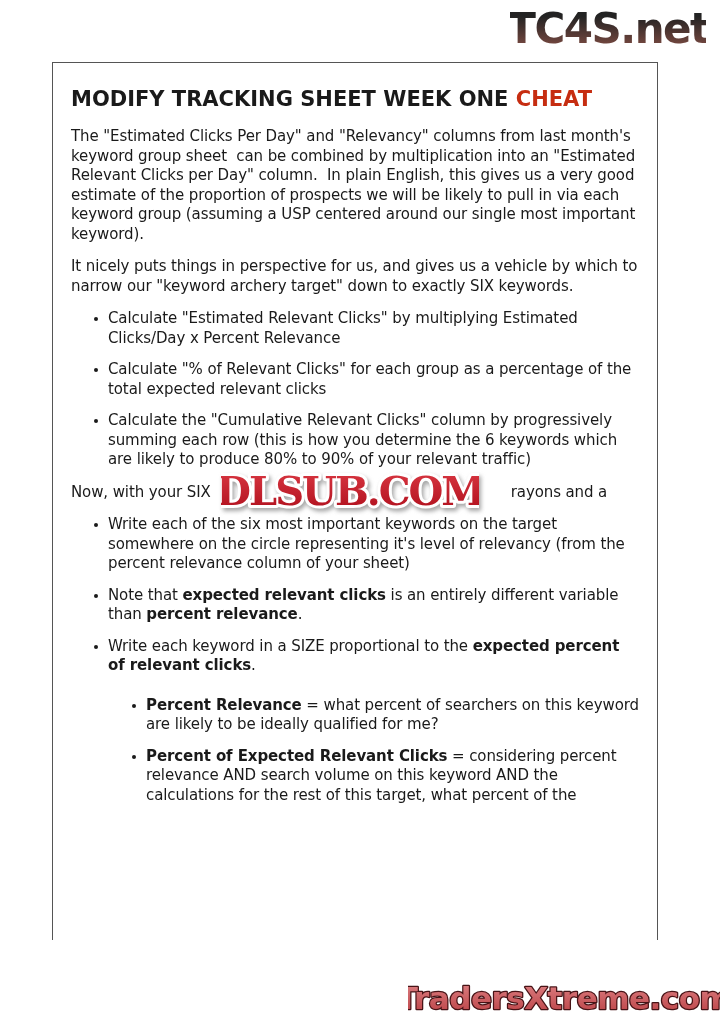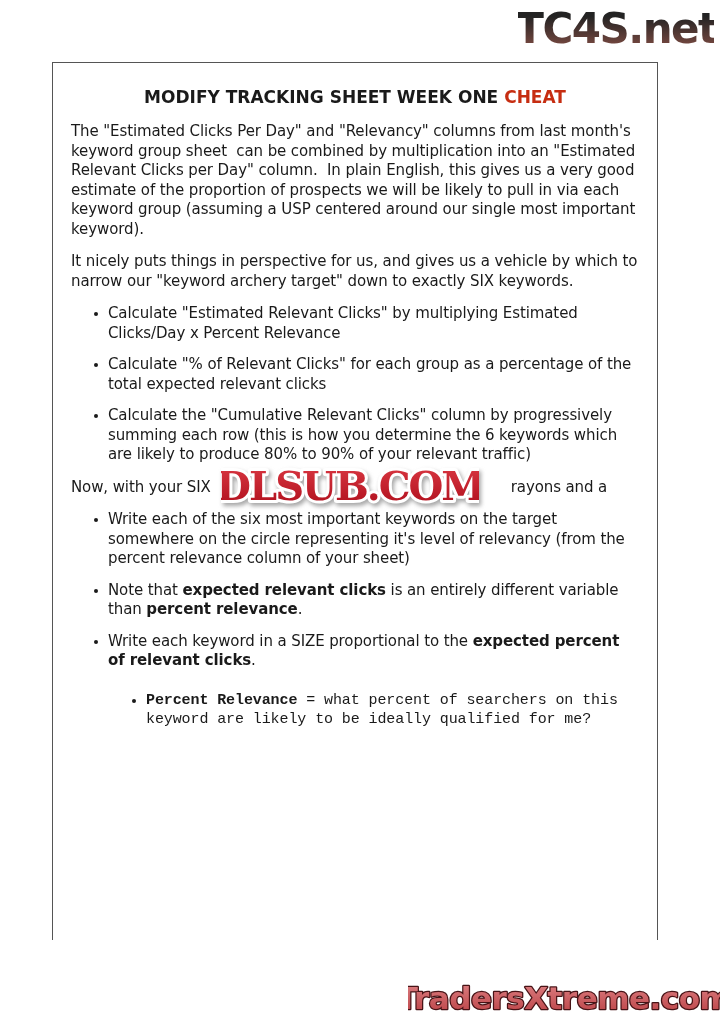"TC4S.net" .tc4s { right: 10px -> 18px }
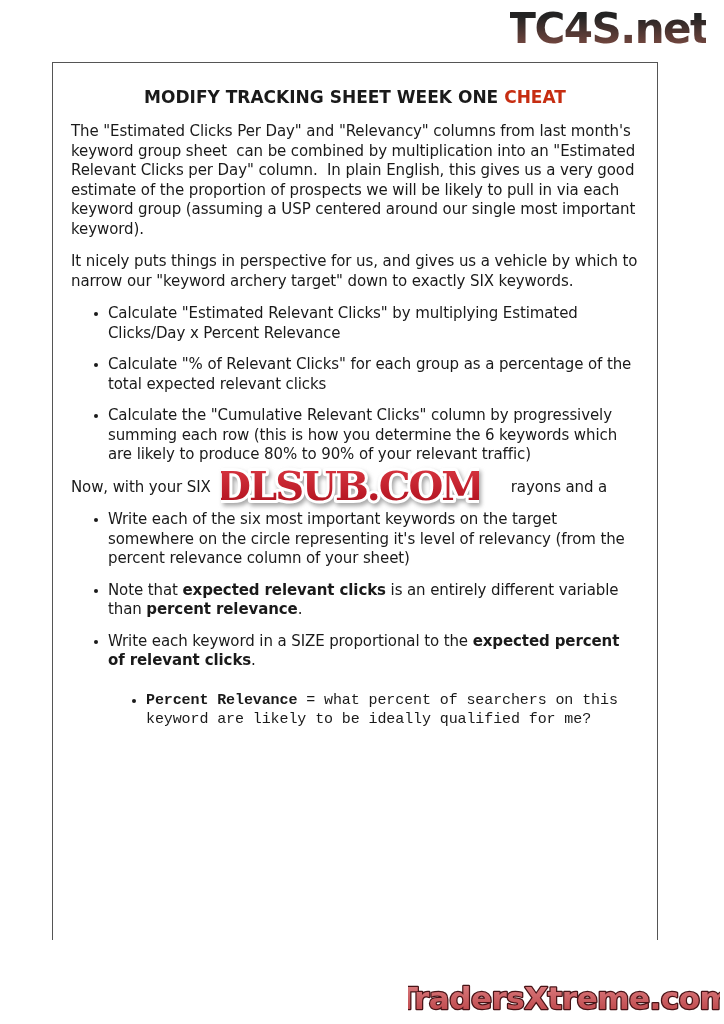"MODIFY TRACKING SHEET WEEK ONE" .title { font-size: 17px -> 21px; text-align: center -> none }
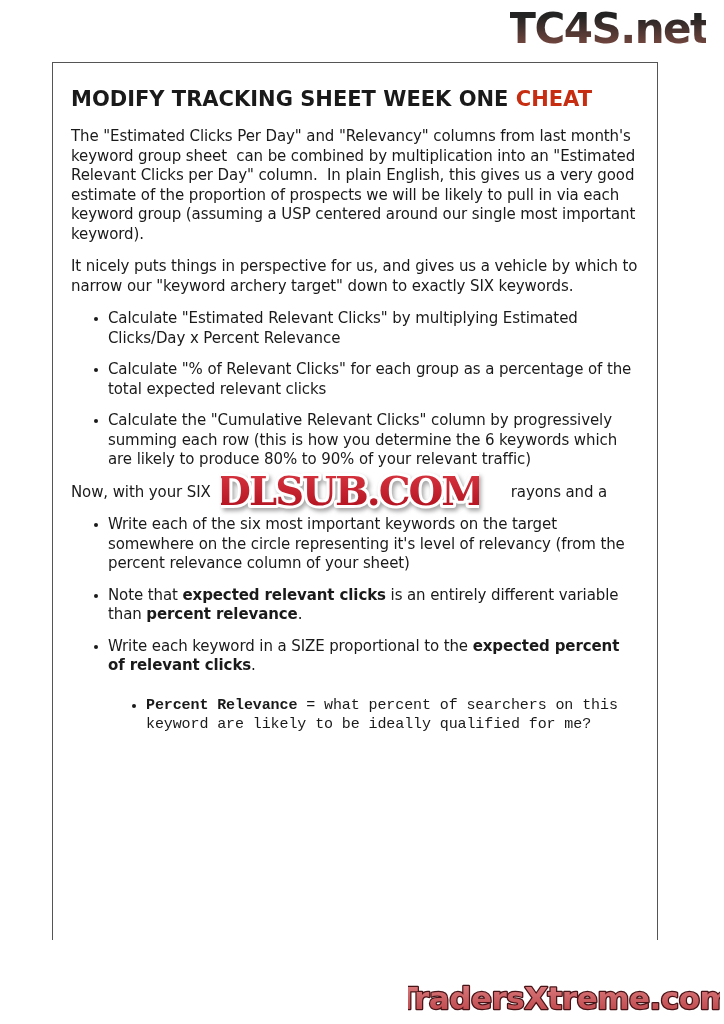"Percent Relevance = what percent" ul.nested { font-family: Liberation Mono, monospace -> none }
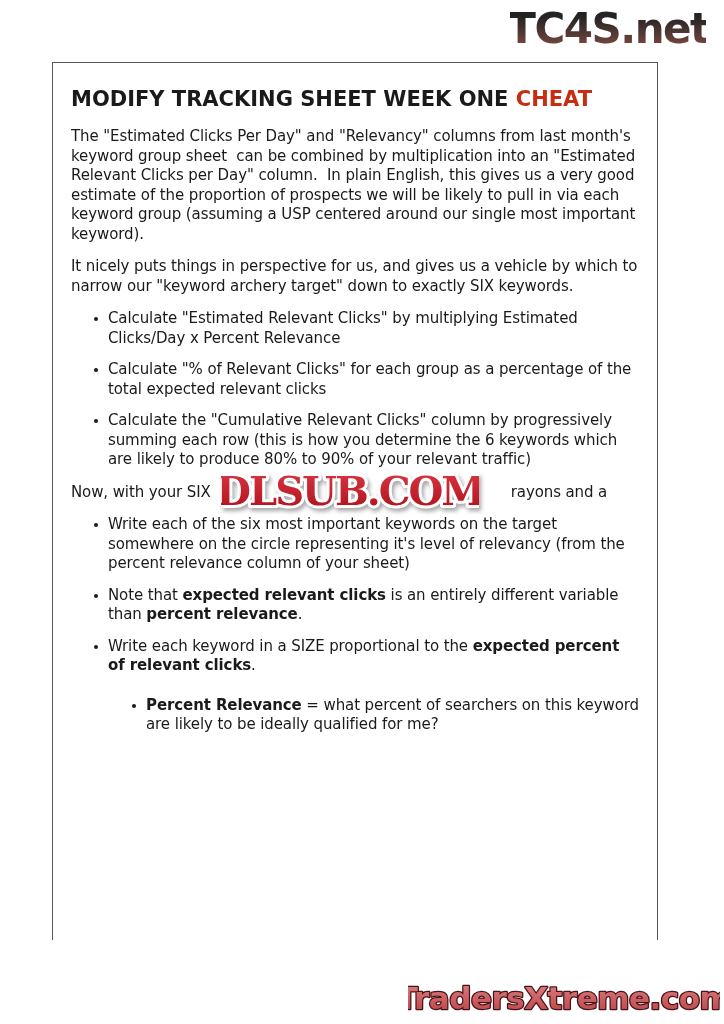"Percent of Expected Relevant Clicks" li { html: none -> <li><span>Percent of Expected Relevant Clicks</span><span> = considering percent relevance AND search volume on this keyword AND the calculations for the rest of this target, what percent of the</span></li> }
